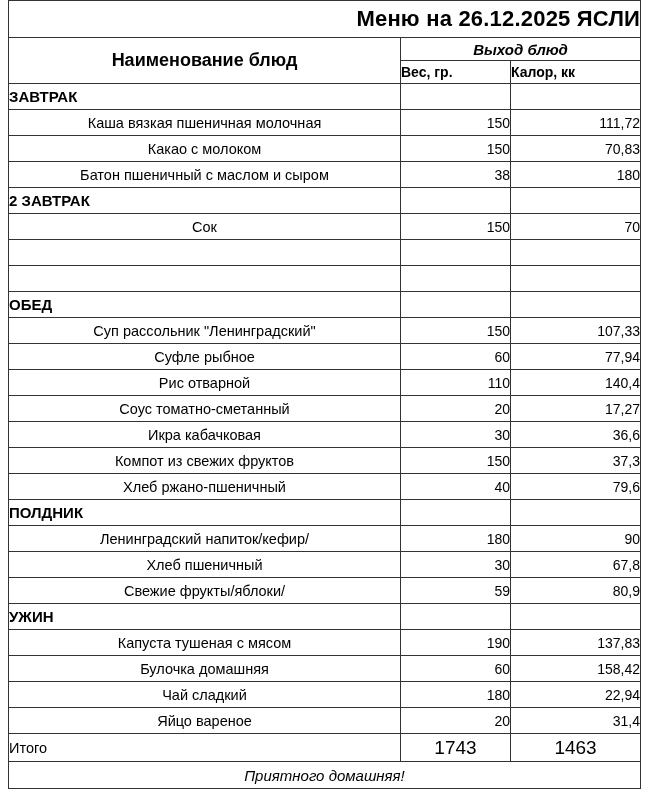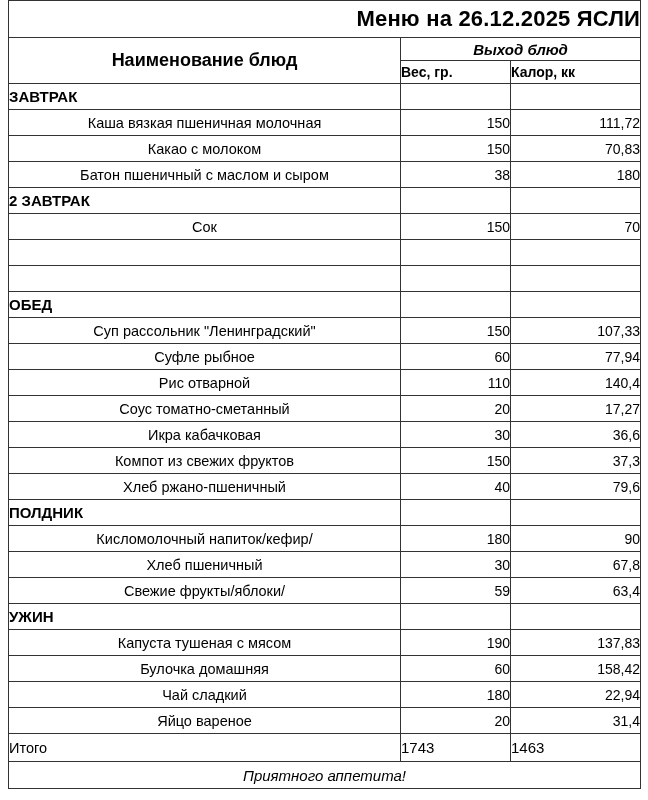"Кисломолочный напиток/кефир/" td.row-dish { text: Кисломолочный -> Ленинградский }
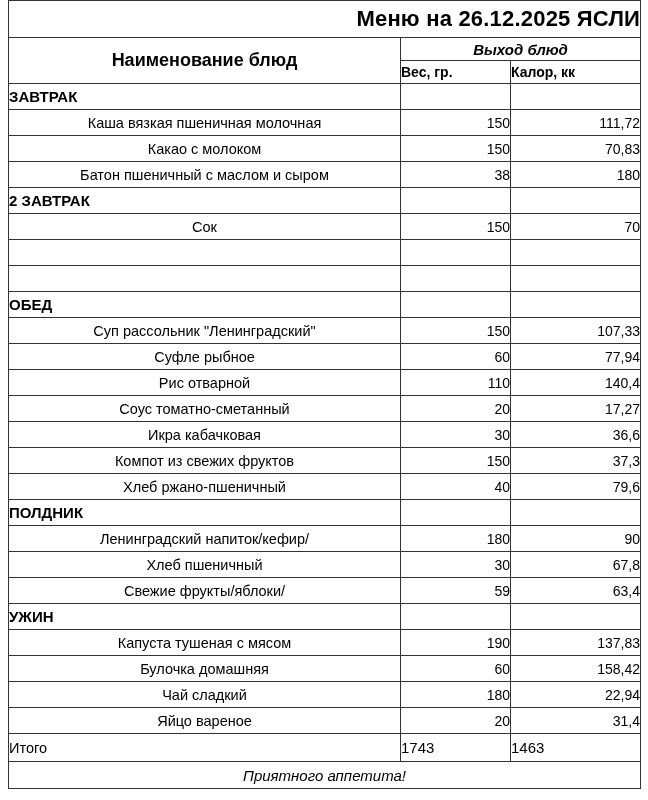"63,4" td.row-num { text: 63,4 -> 80,9 }
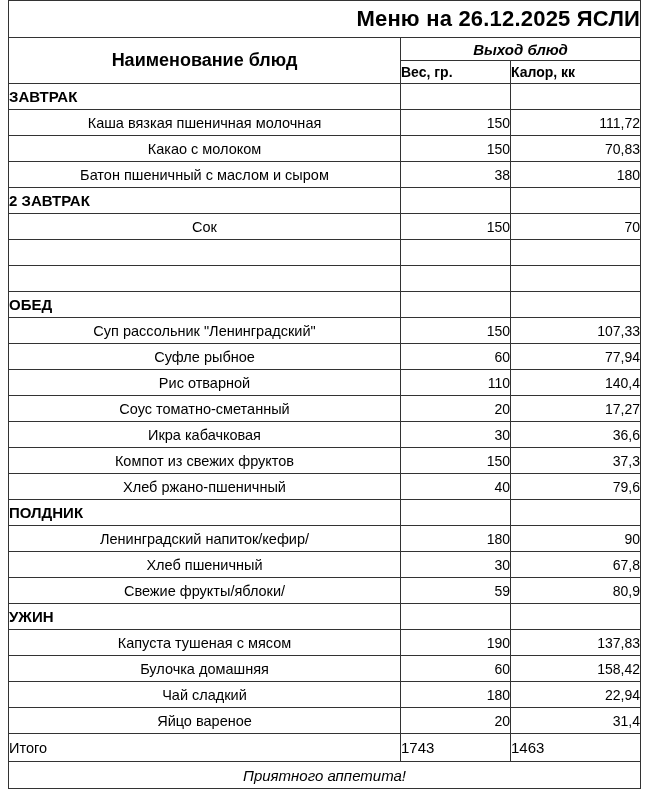"1743" .total-num { font-size: 15px -> 19px; text-align: left -> center }
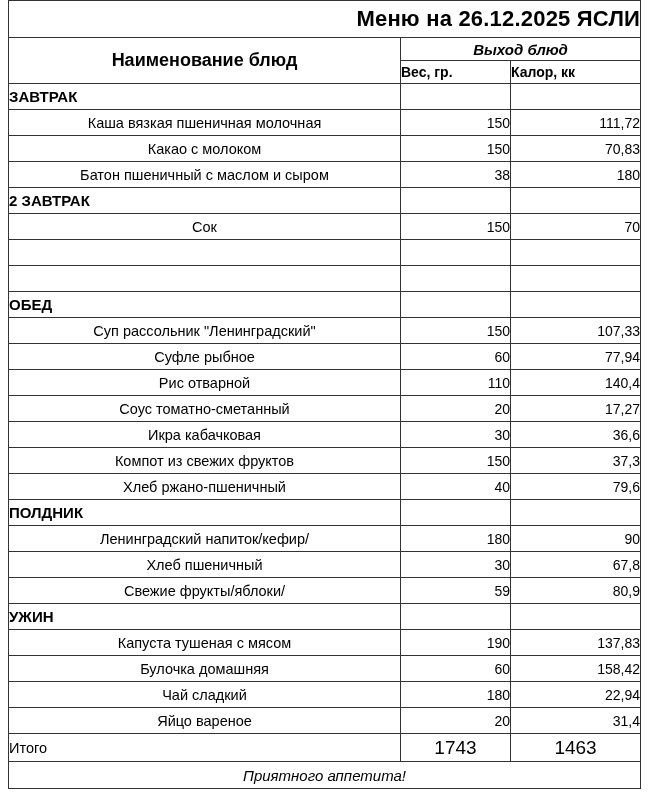"Приятного аппетита!" td.footer-cell { text: аппетита -> домашняя }
